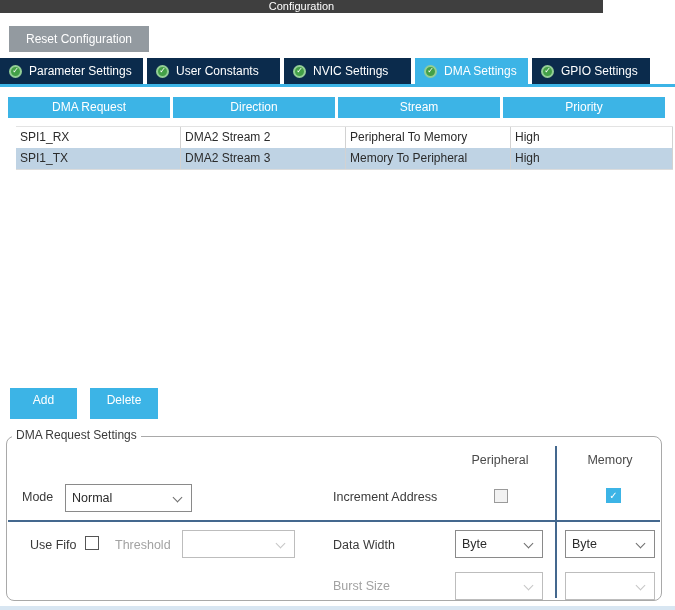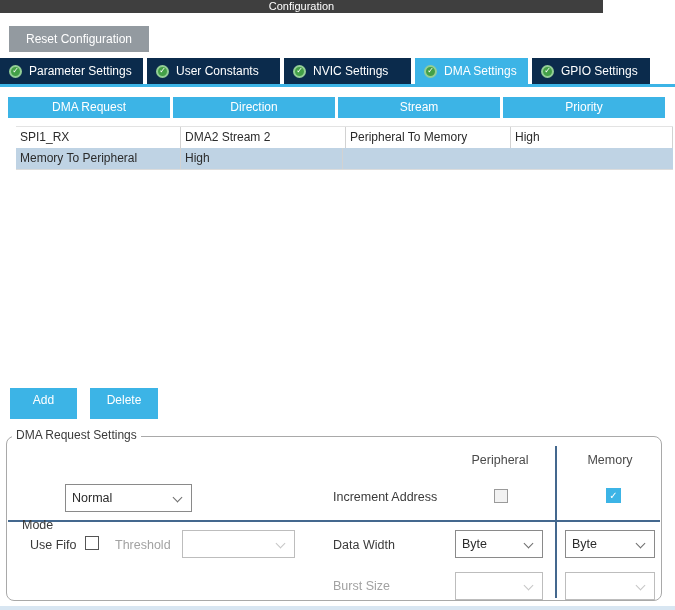"SPI1_TX" div.cell { html: none -> <div>SPI1_TX</div> }
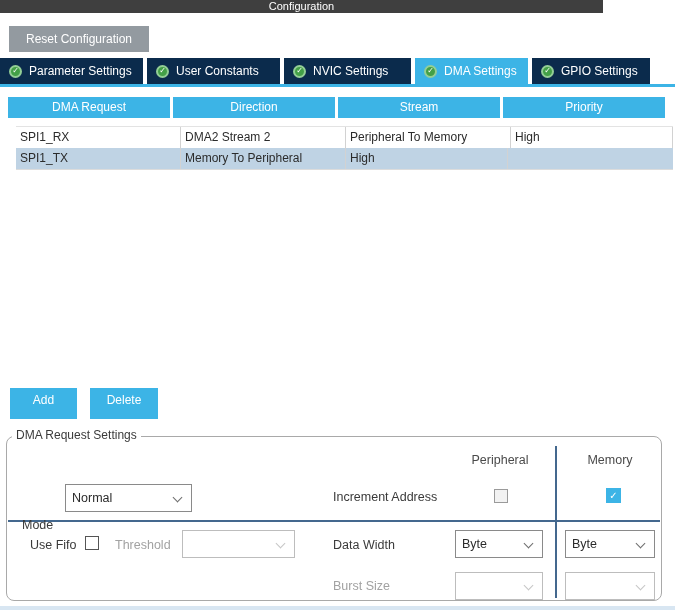"DMA2 Stream 3" div.cell { html: none -> <div>DMA2 Stream 3</div> }
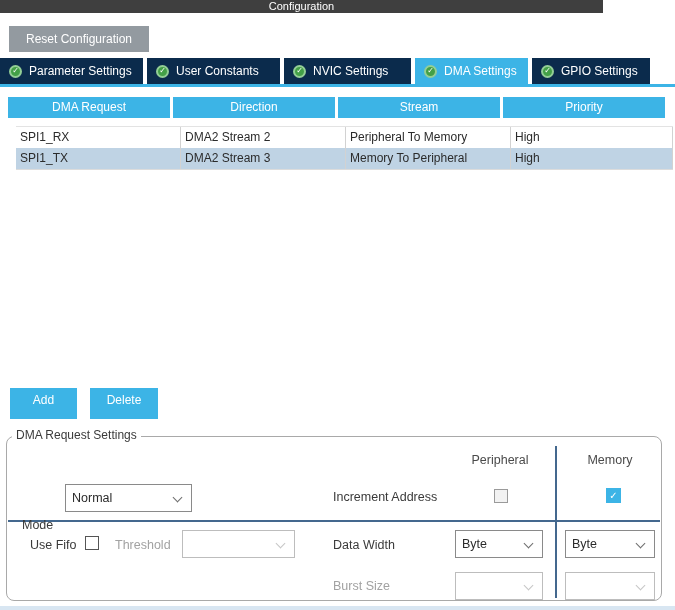"Mode" .lbl-mode { margin-top: 28px -> none }
